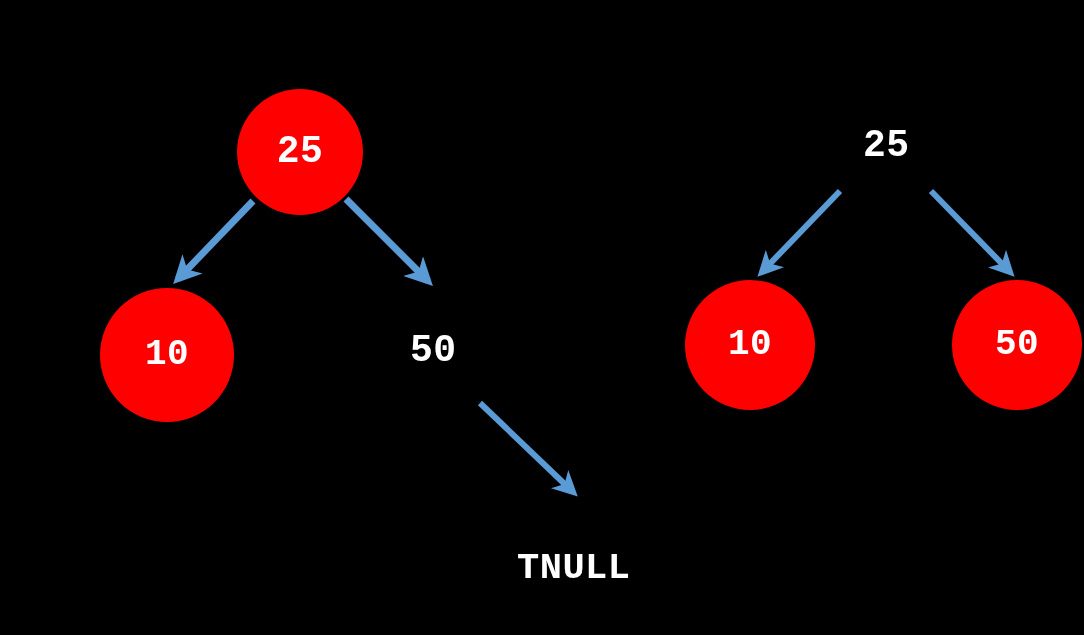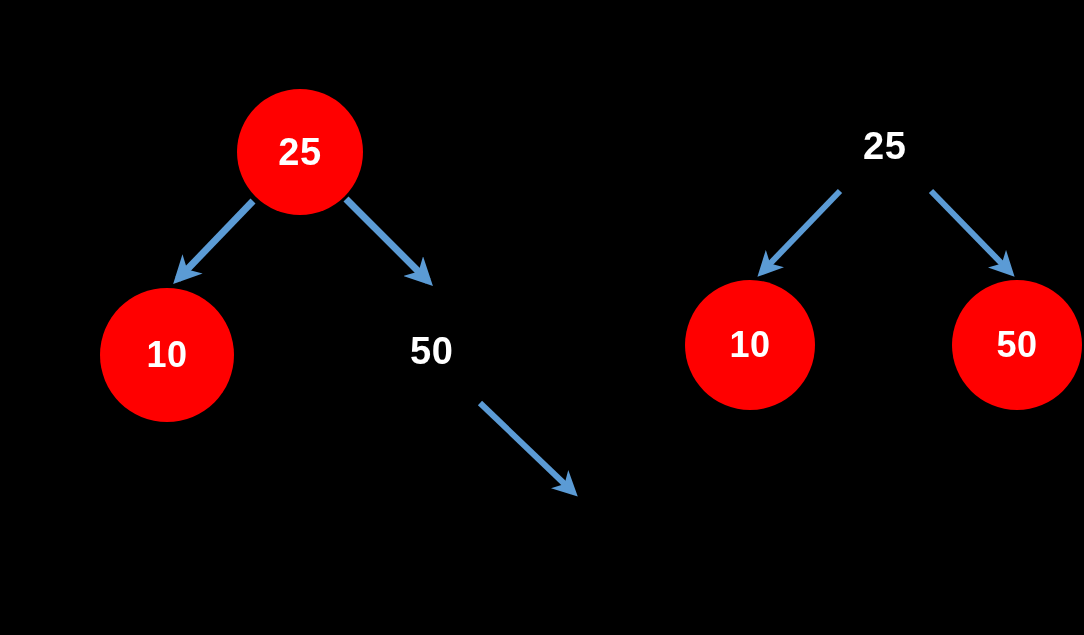"25" #stage { font-family: Liberation Sans, sans-serif -> Liberation Mono, monospace }
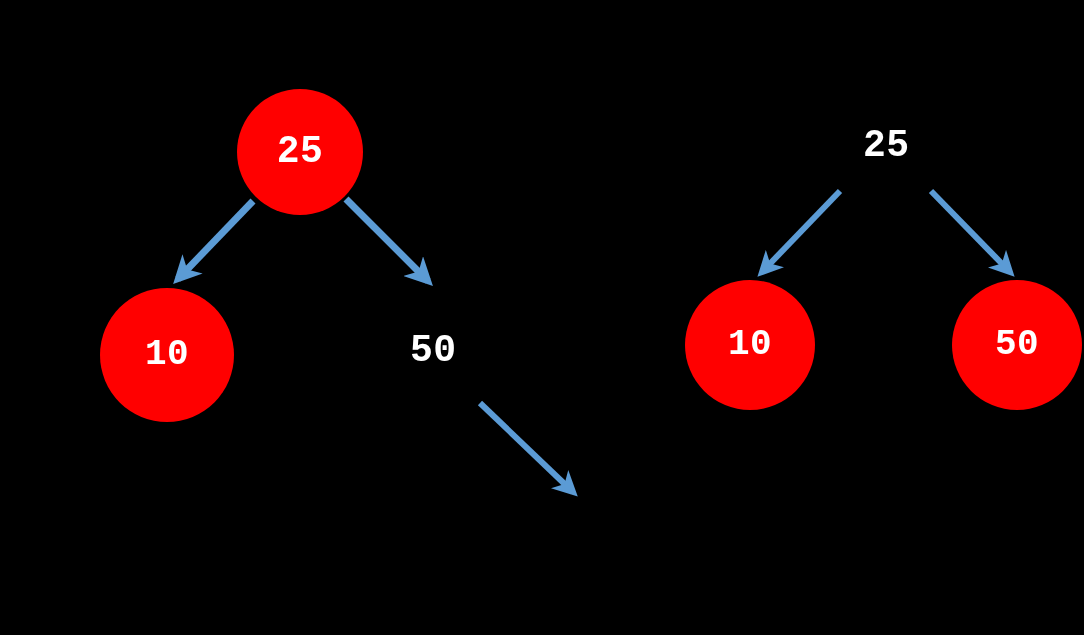"TNULL" div.node-text { html: none -> <div>TNULL</div> }
